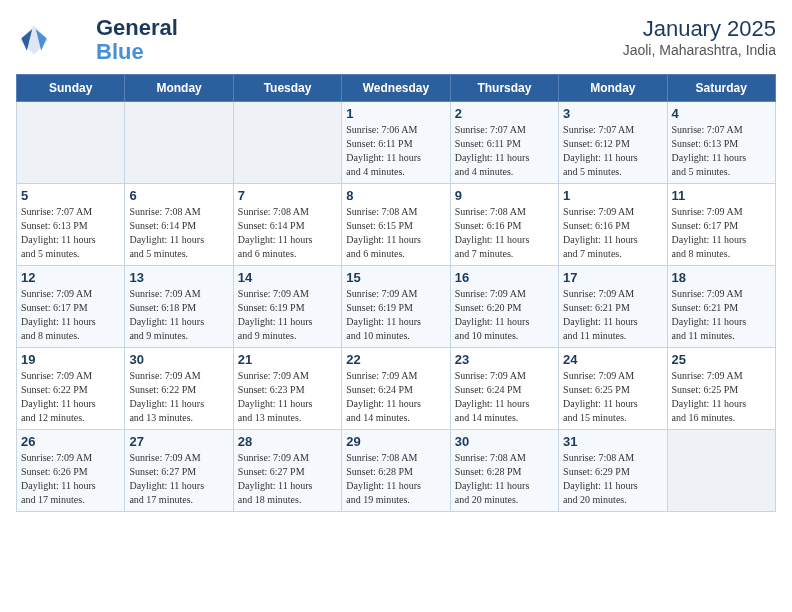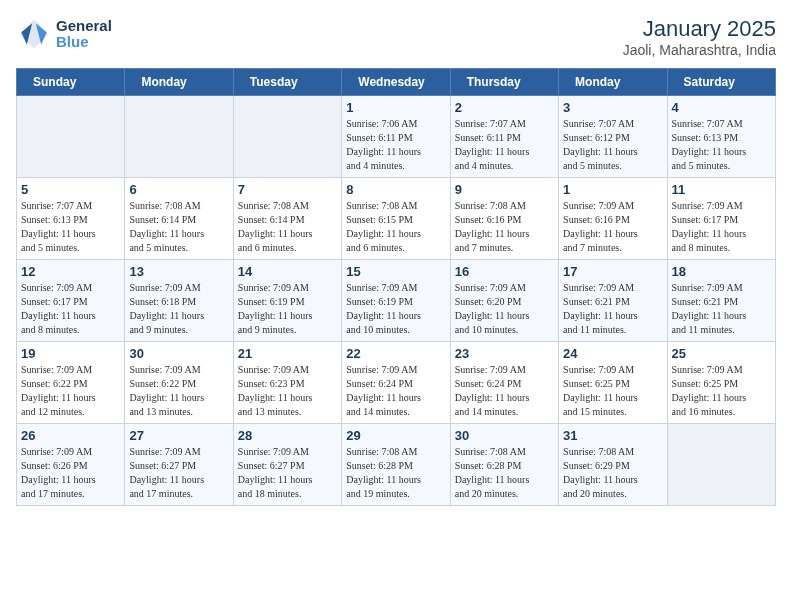"General" .logo-text { font-size: 15px -> 22px; margin-left: none -> 40px }
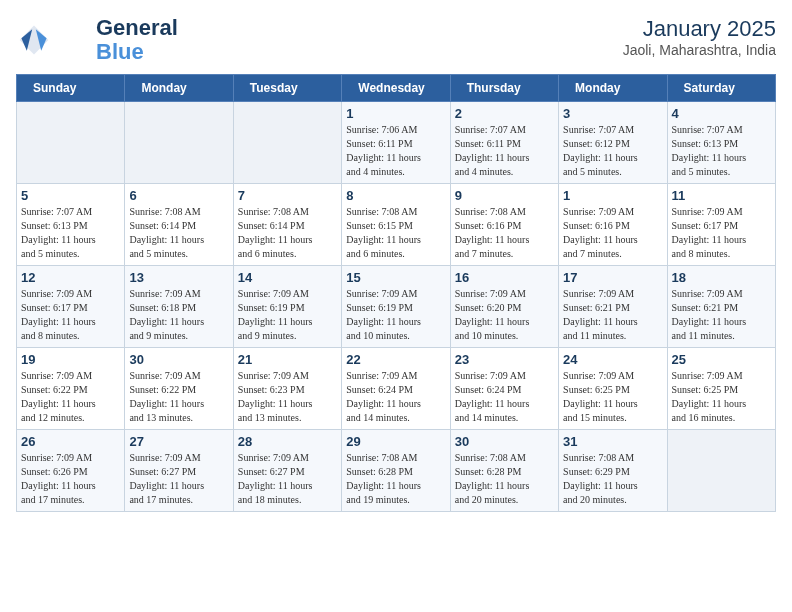"Sunday" thead tr th { text-align: left -> center }
